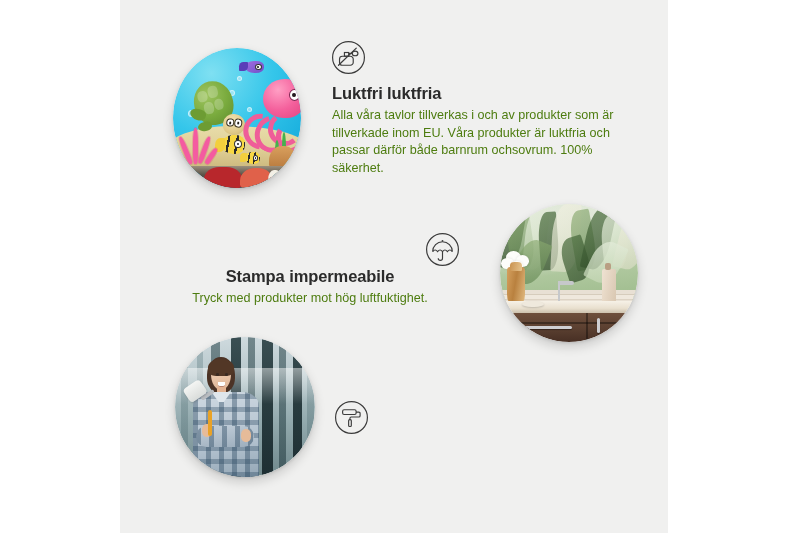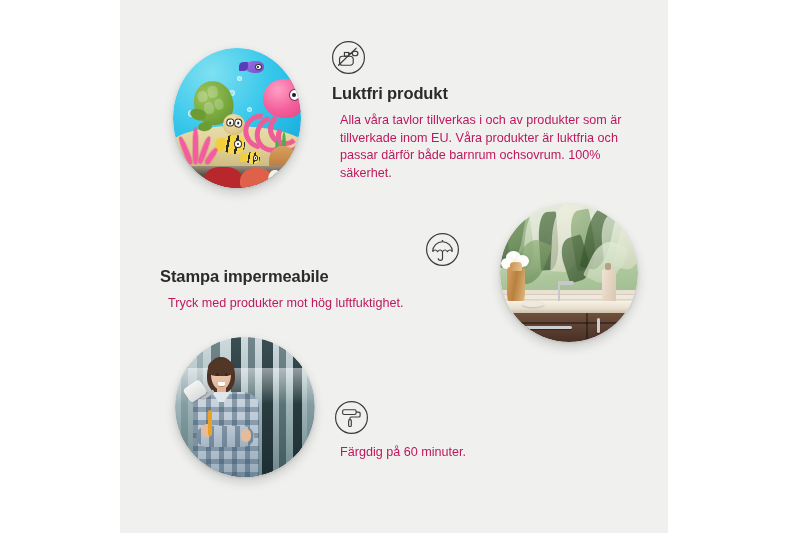"Luktfri produkt" p.f-title { text: produkt -> luktfria }
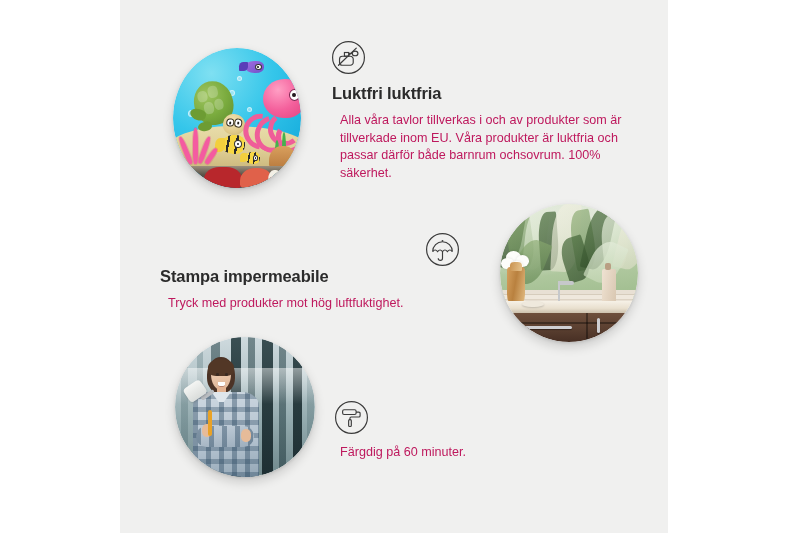"Alla våra tavlor tillverkas i" .f-body { color: #be185d -> #4d7c0f; margin: 8px -> 0 }
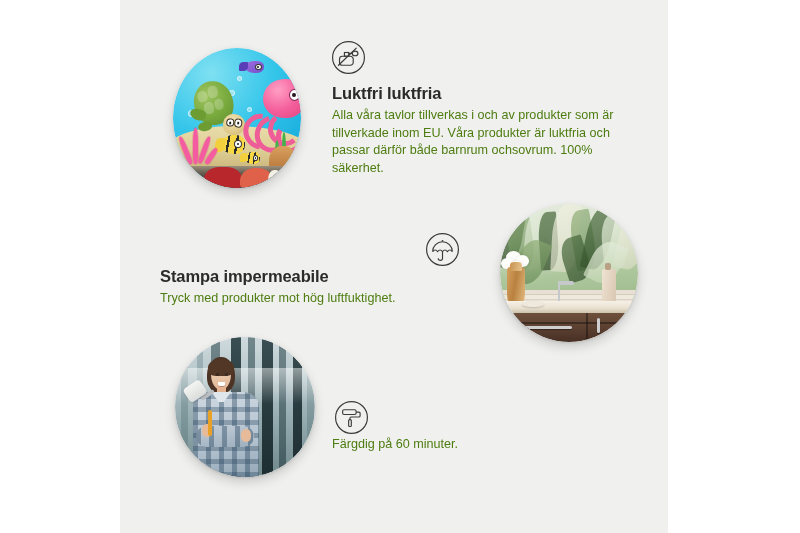"Stampa impermeabile" div.feature-text { text-align: left -> center }
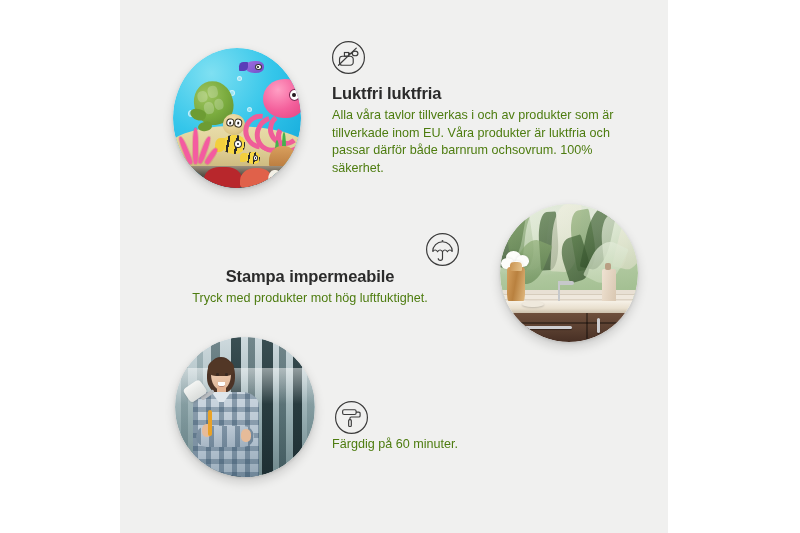"Färgdig på 60 minuter." p.f-body { html: <p>Färgdig på 60 minuter.</p> -> none }
